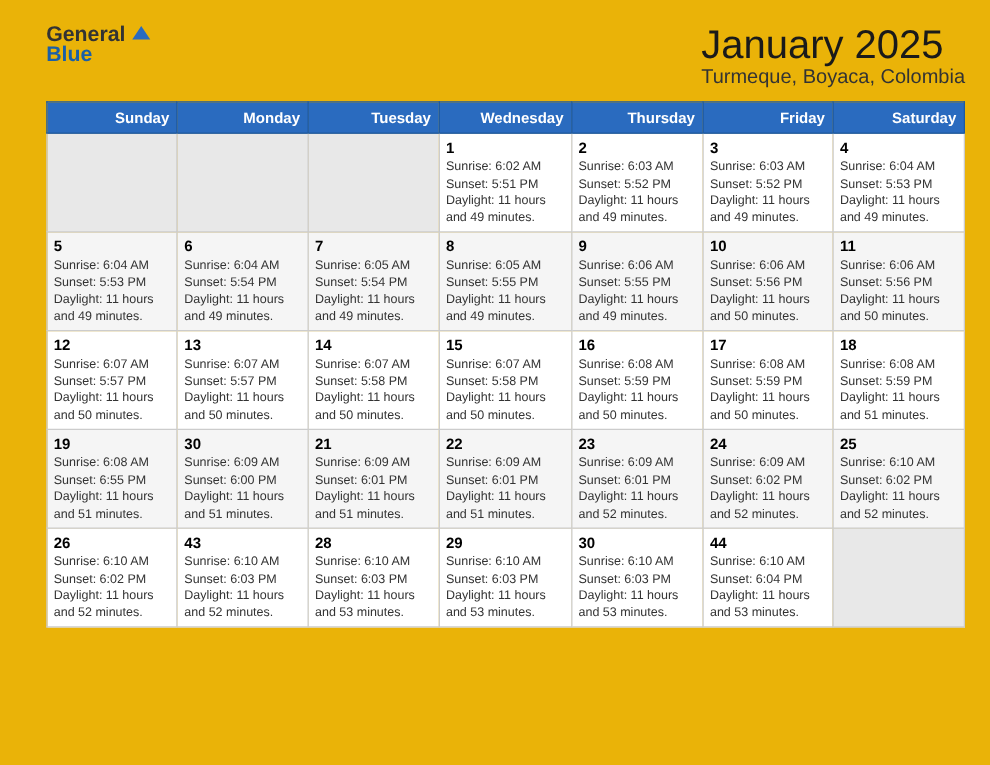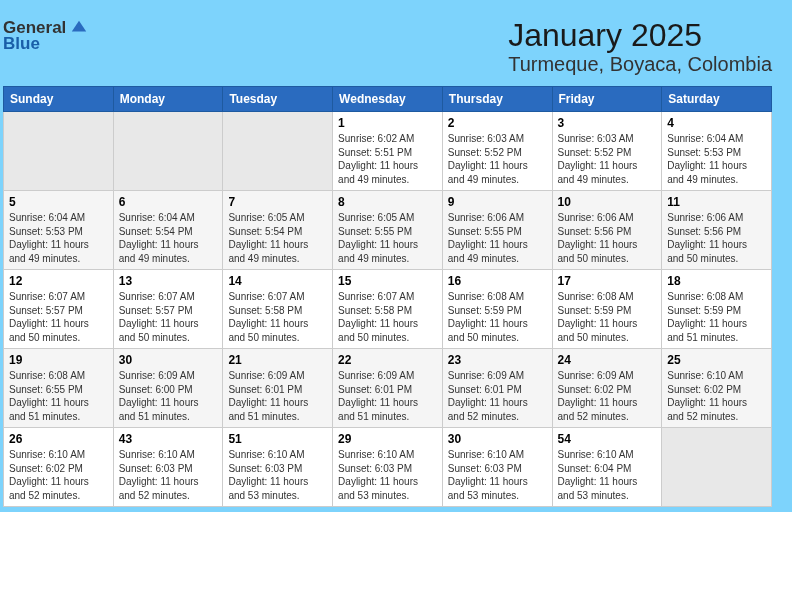"General" .page { background: #7dd3fc -> #eab308; height: 512px -> 612px; padding: 18px 20px 10px 3px -> 18px 20px 10px 37px }
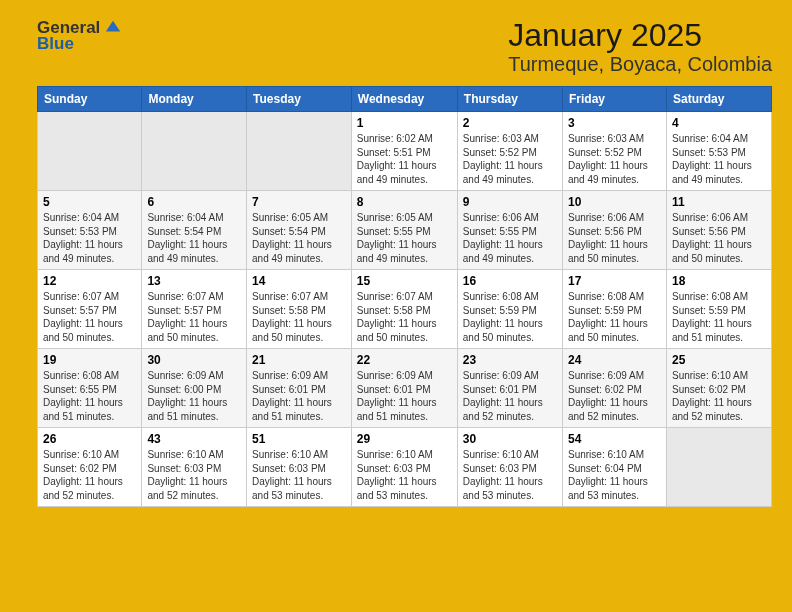"Turmeque, Boyaca, Colombia" .location { font-size: 20px -> 16px }
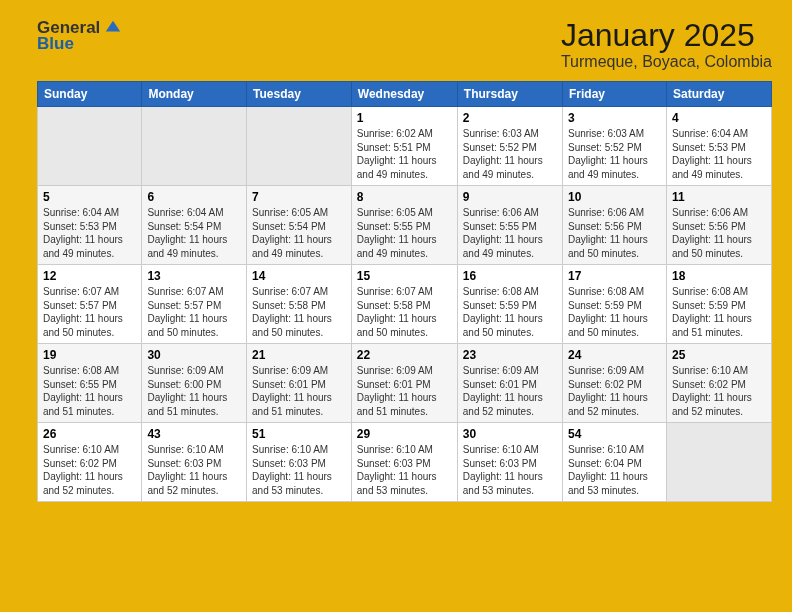"Sunday" .calendar th { text-align: left -> right }
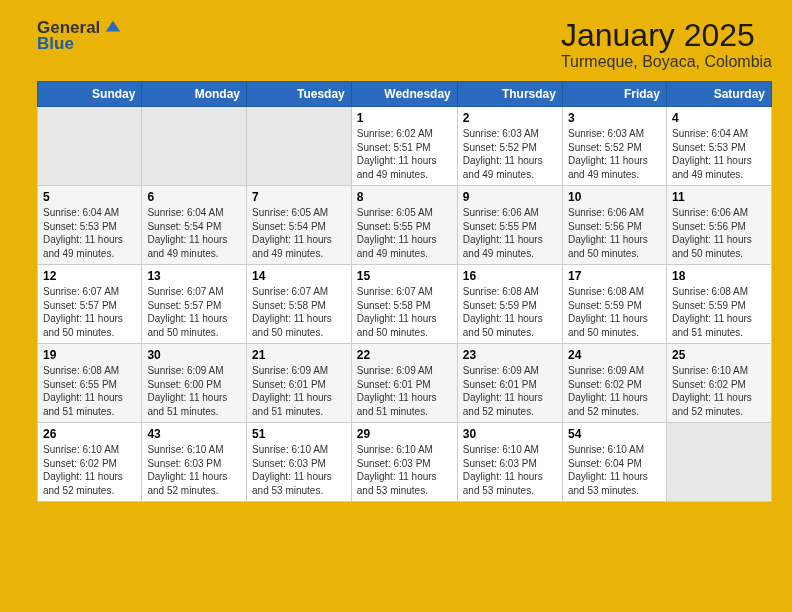"51" span.day-num { text: 51 -> 28 }
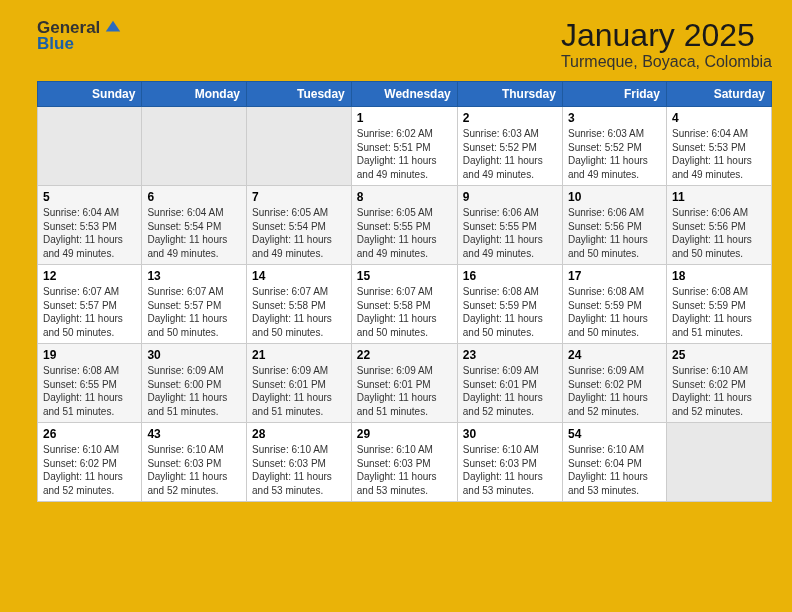"54" span.day-num { text: 54 -> 44 }
